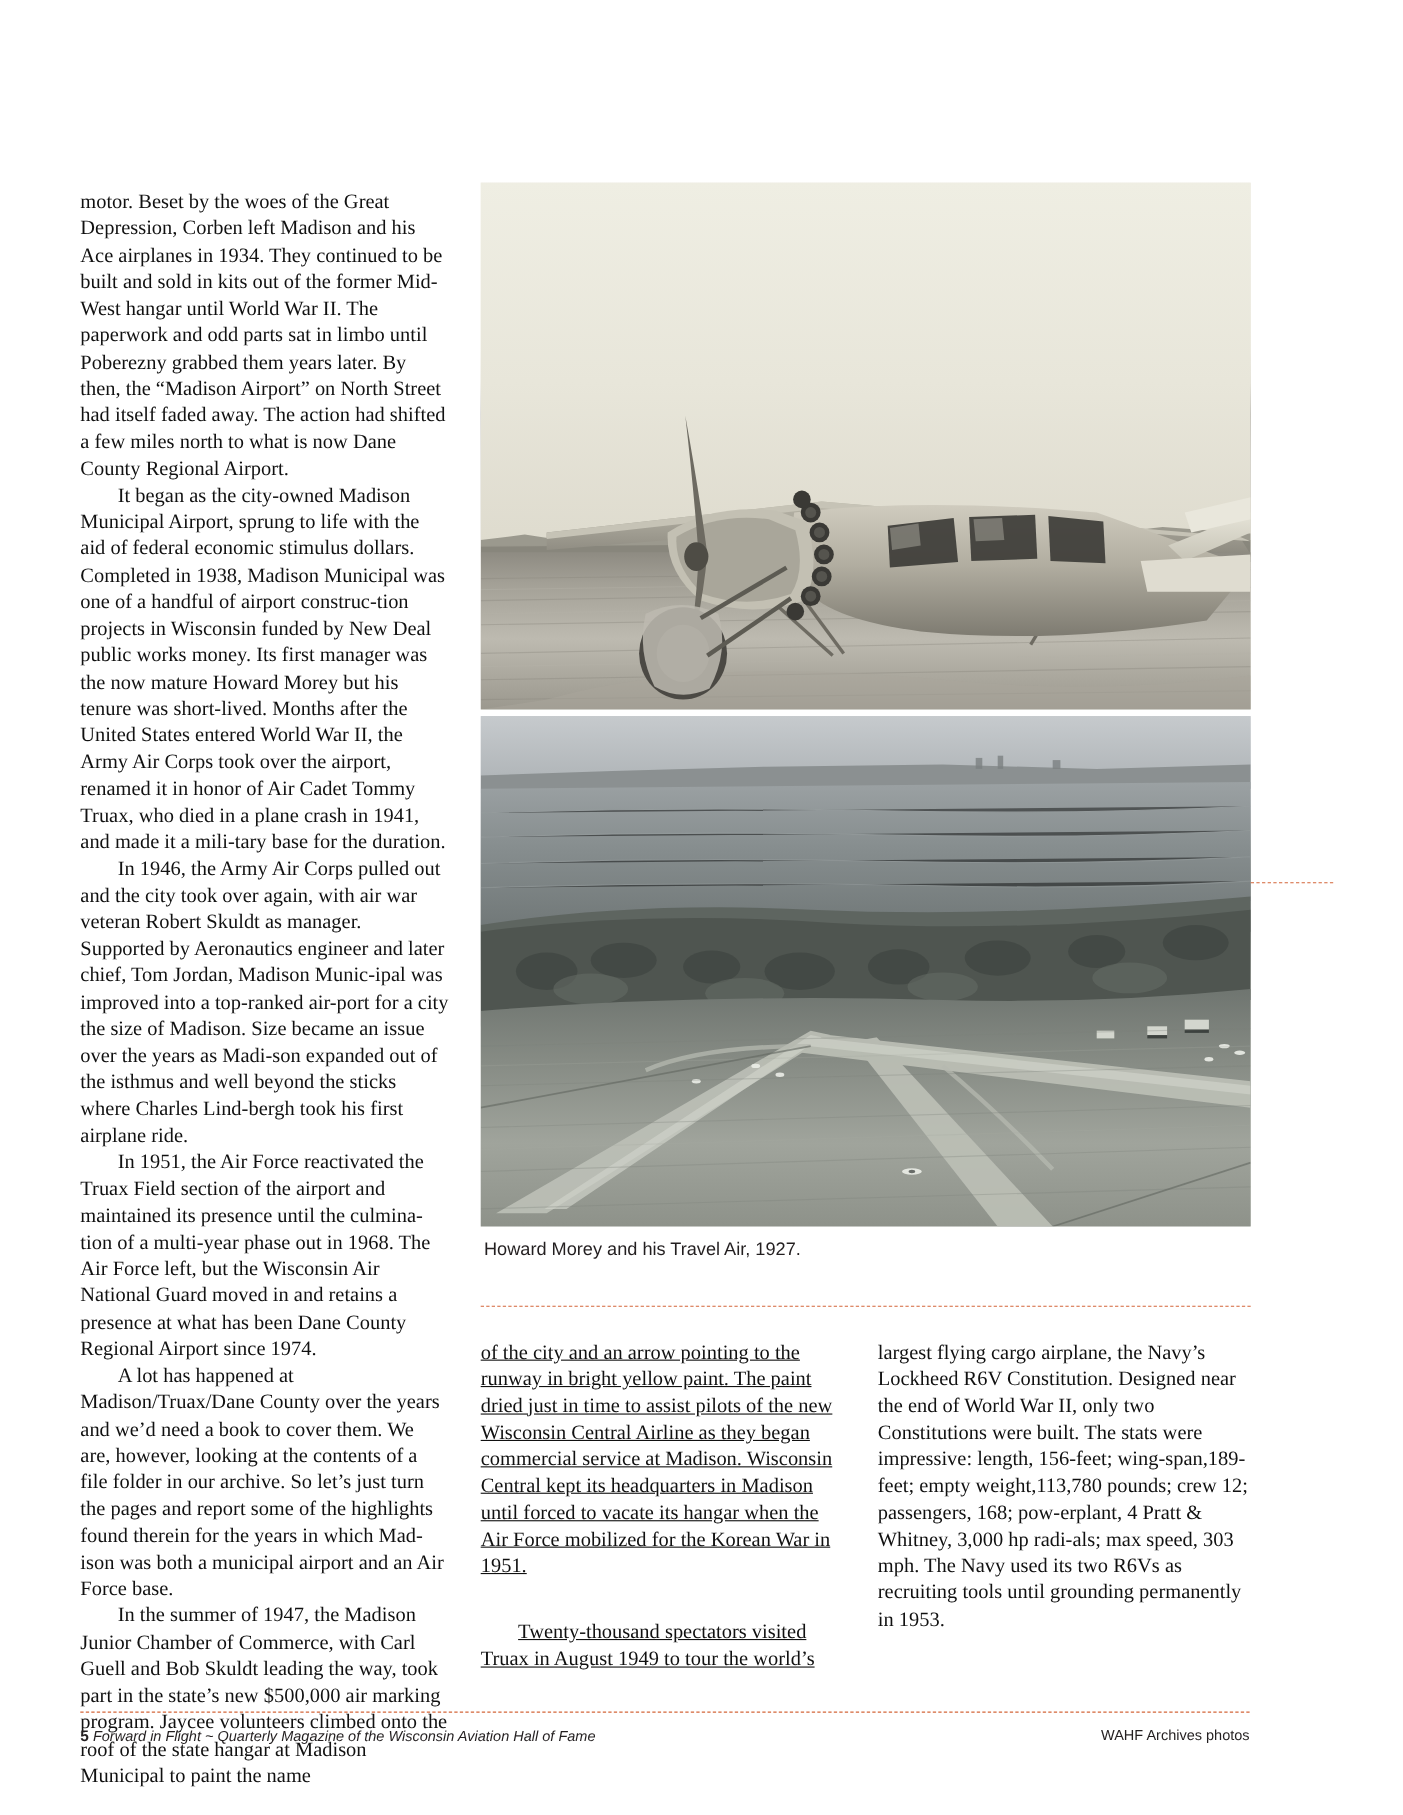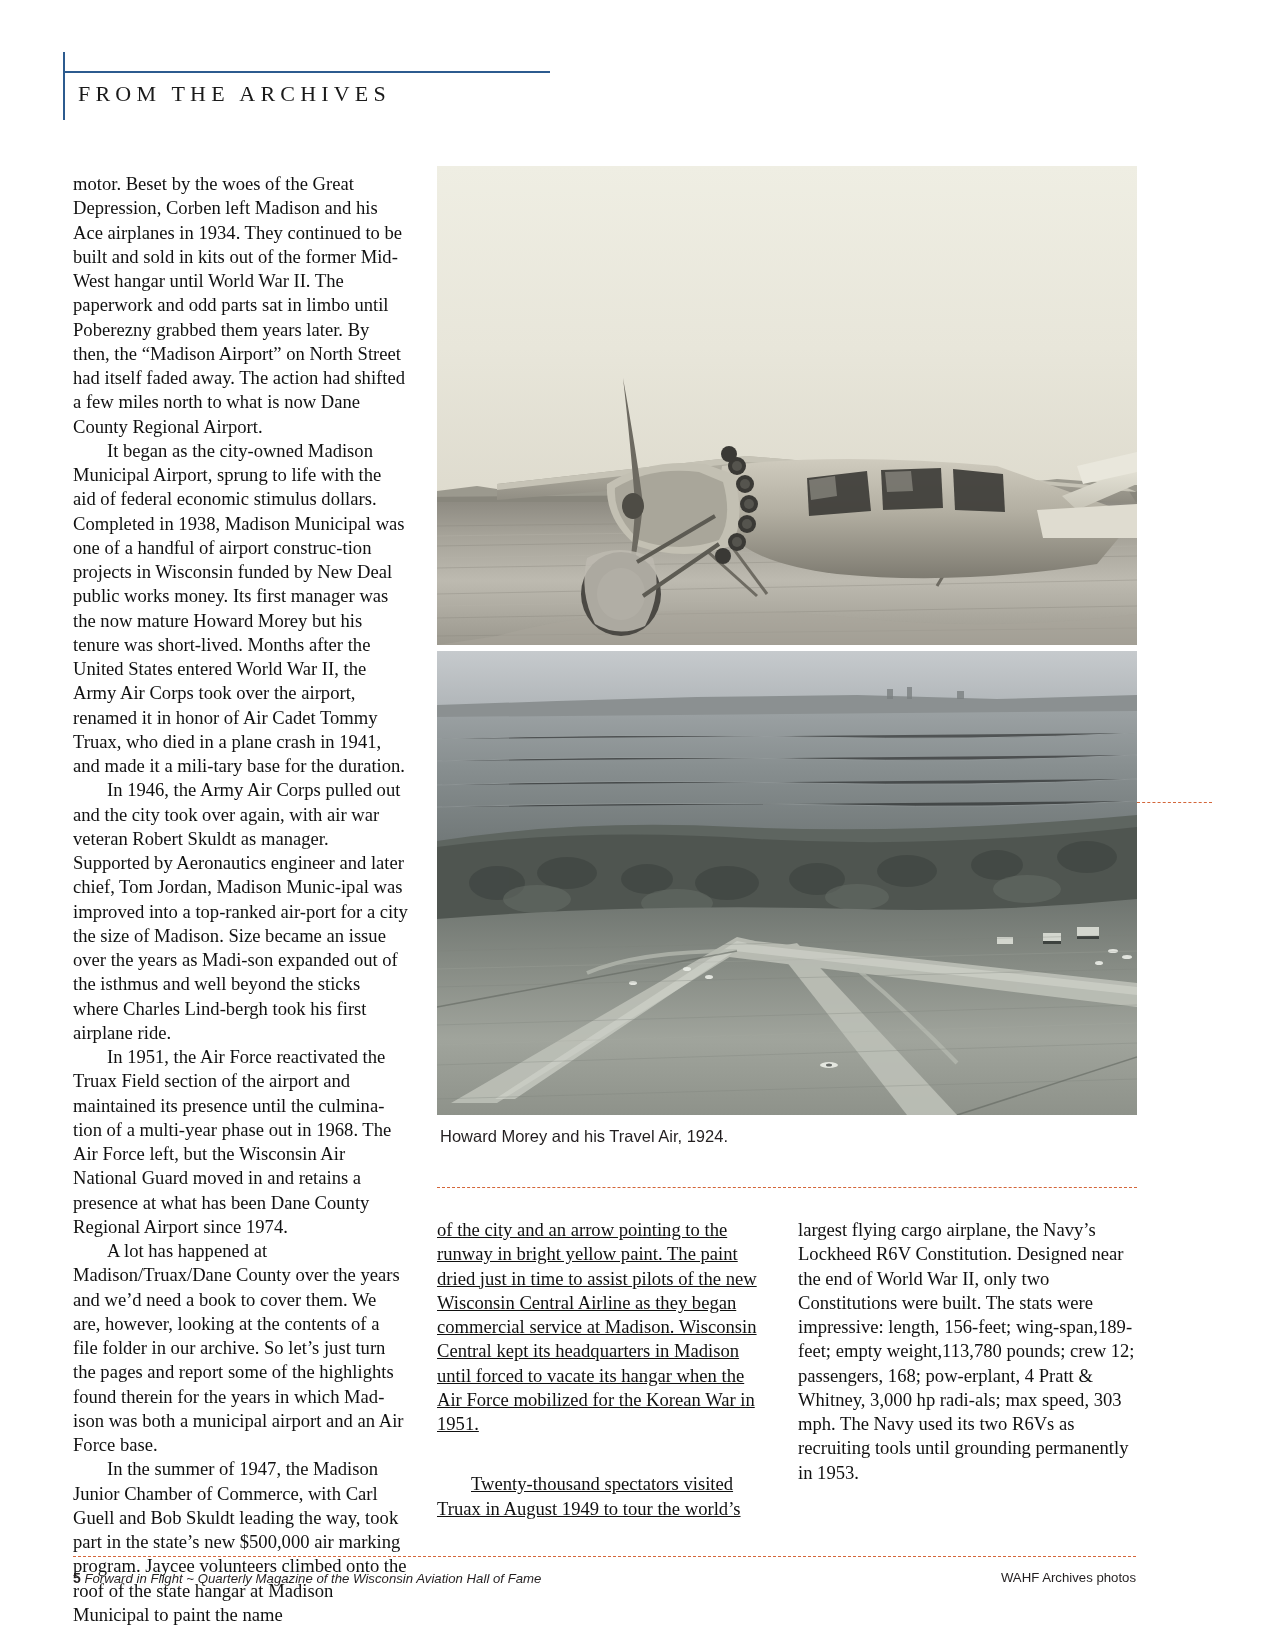"FROM THE ARCHIVES" div.header { html: <div> <div></div> <div></div> <div>FROM THE ARCHIVES</div> </div> -> none }
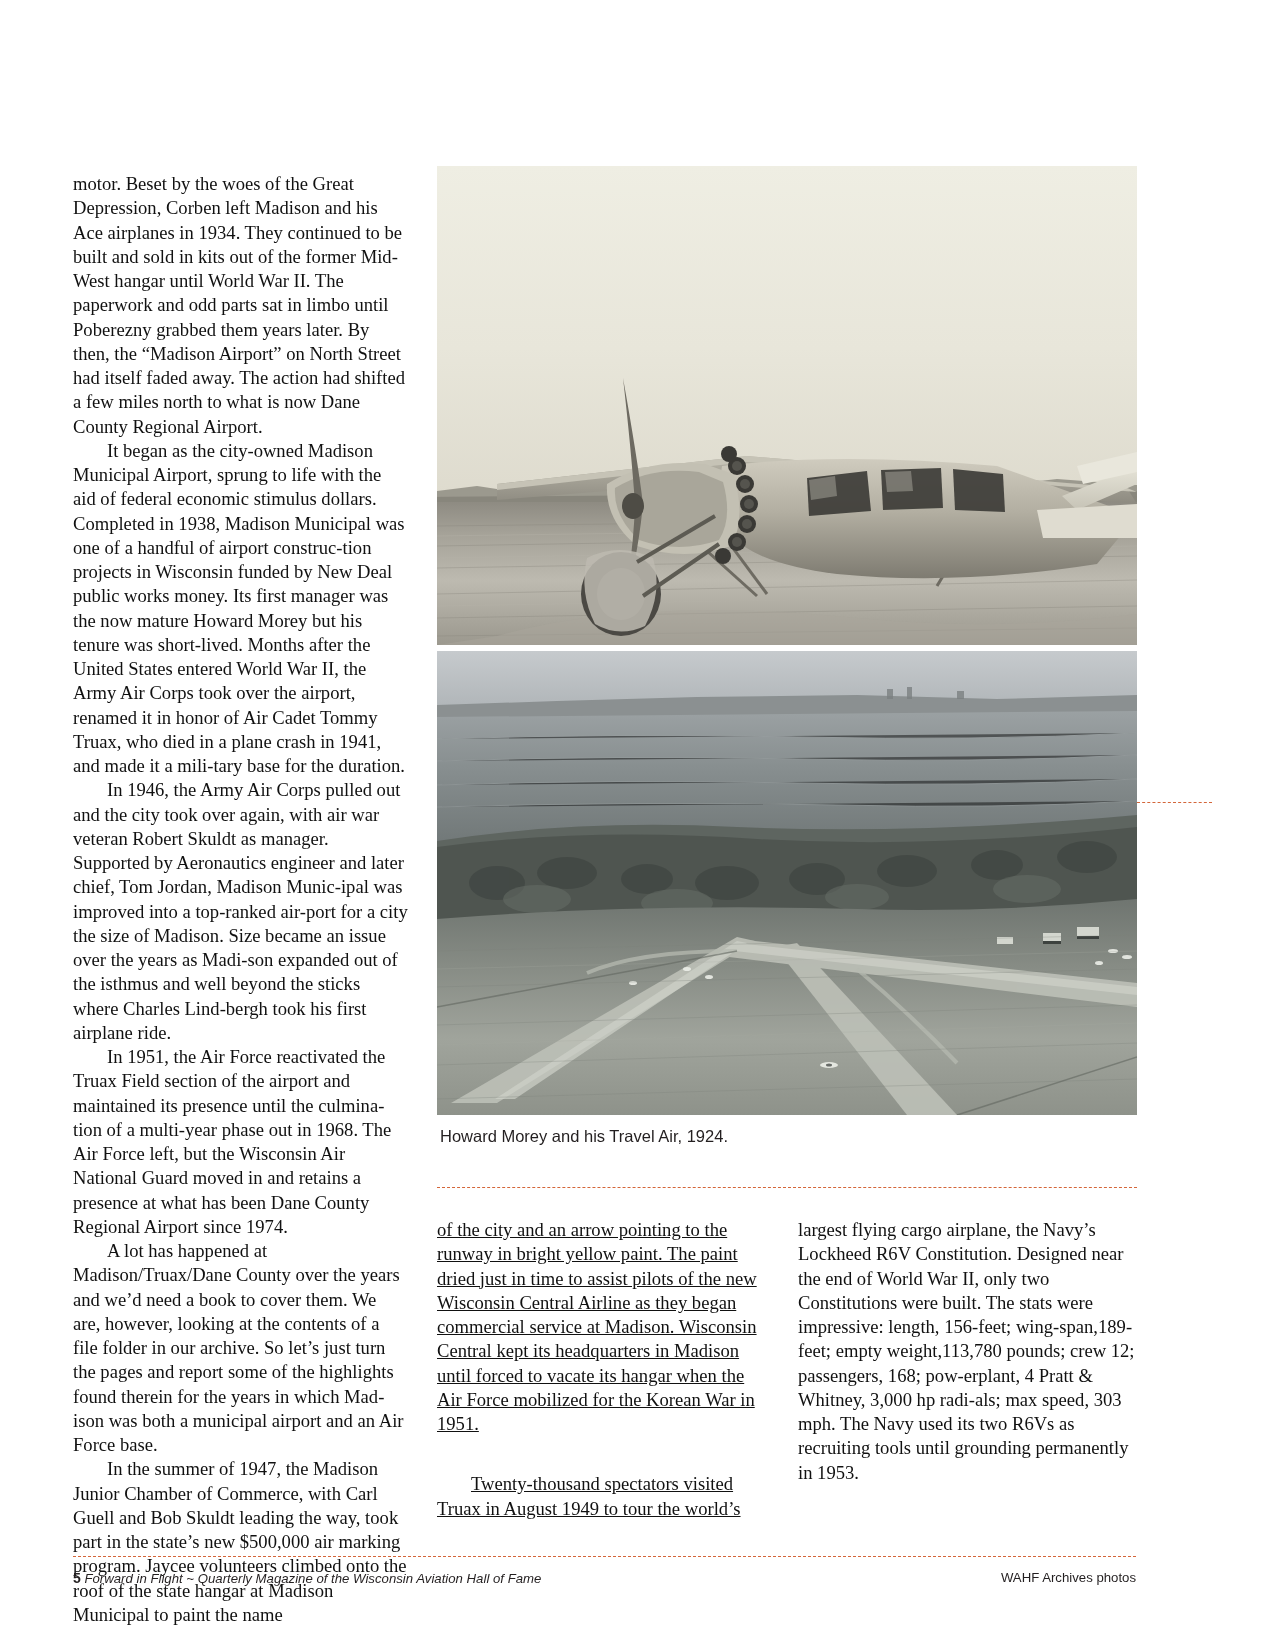"Howard Morey and his Travel" div { text: 1924 -> 1927 }
